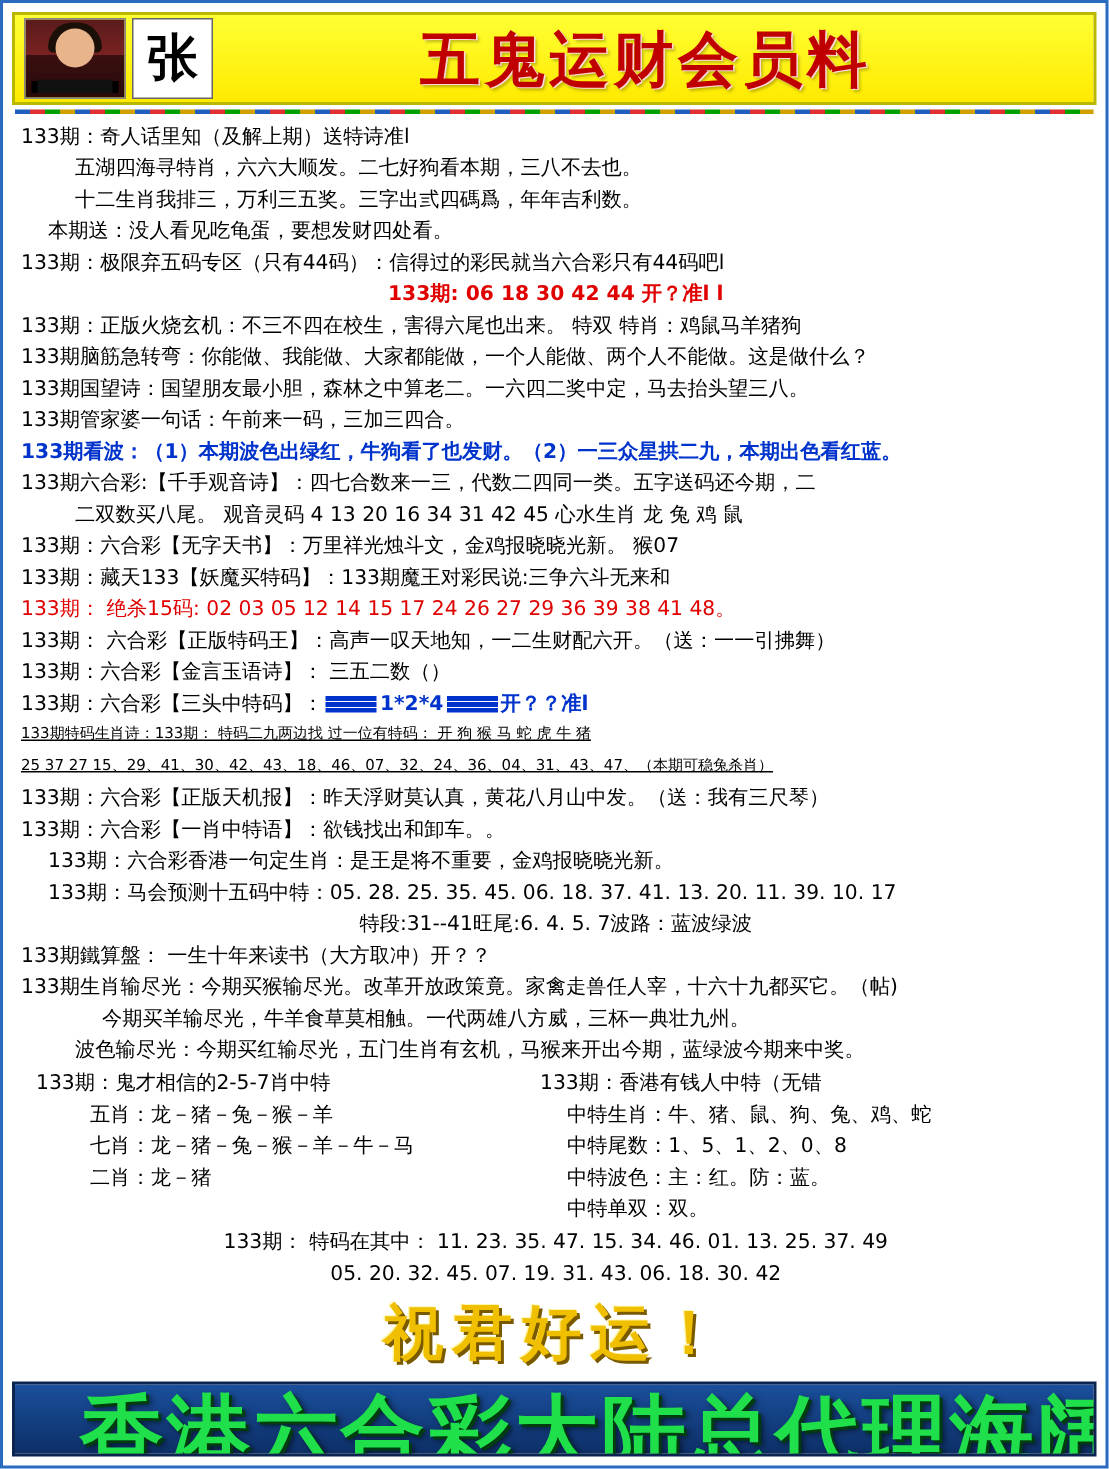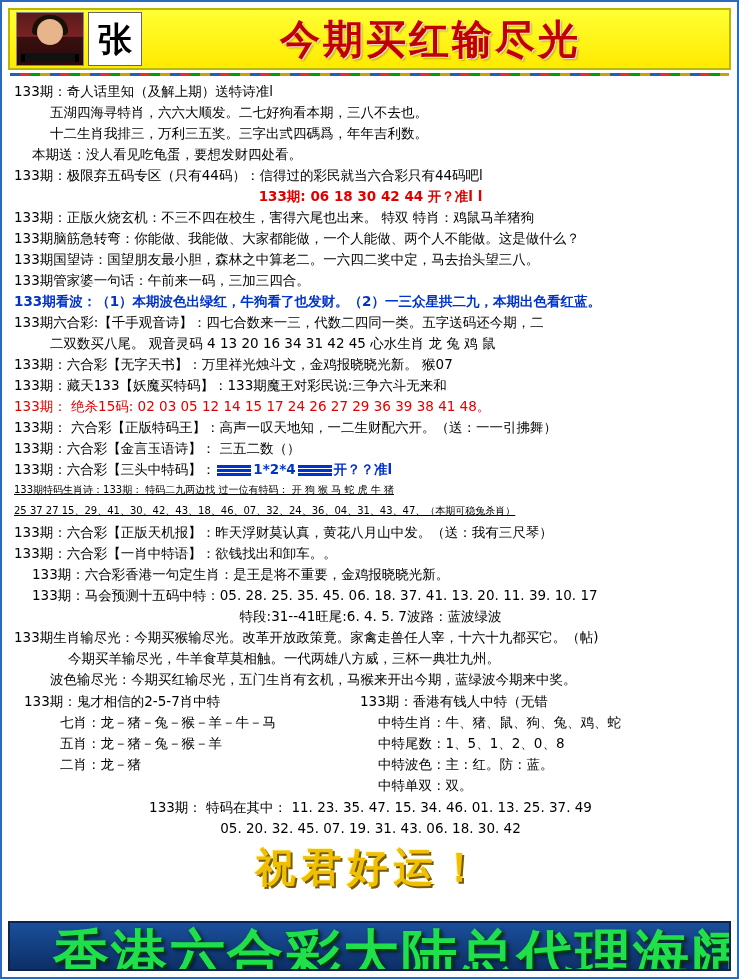"今期买红输尽光" div.main-title { text: 今期买红输尽光 -> 五鬼运财会员料 }
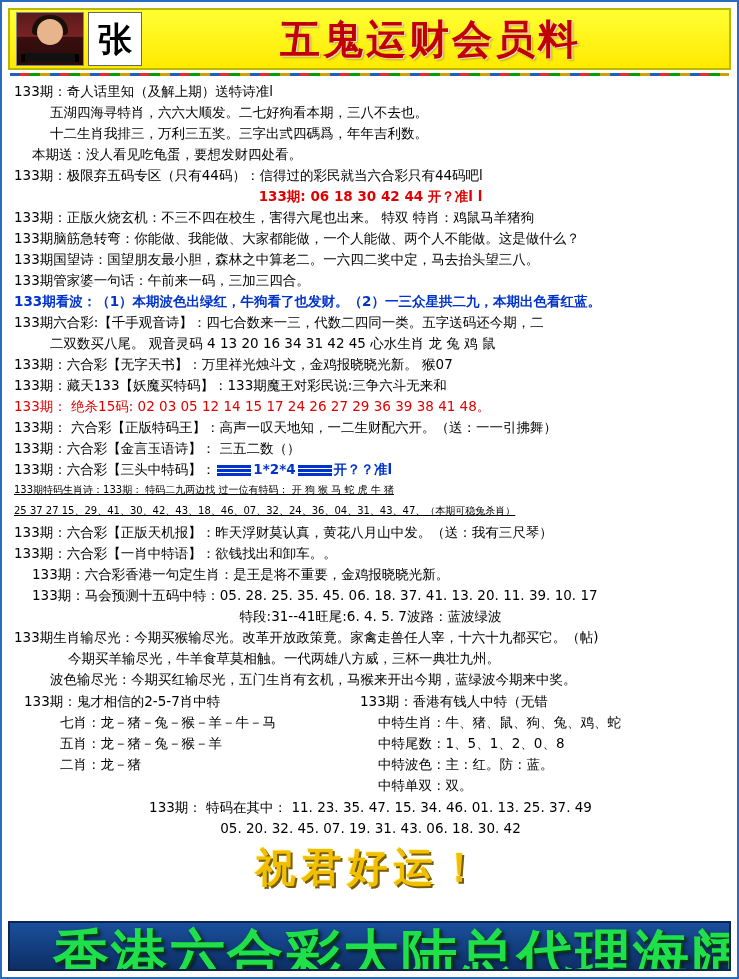"133期鐵算盤： 一生十年来读书（大方取冲）开？？" div.ln { html: none -> <div>133期鐵算盤： 一生十年来读书（大方取冲）开？？</div> }
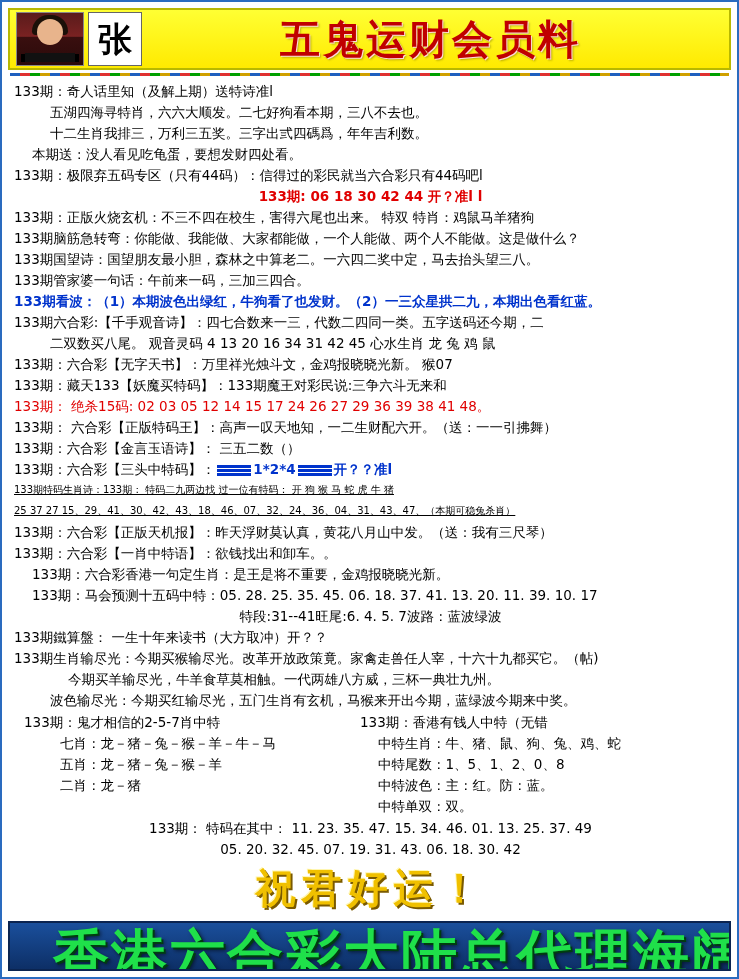"七肖：龙－猪－兔－猴－羊－牛－马" div.ln { order: before "五肖：龙－猪－兔－猴－羊" -> after "五肖：龙－猪－兔－猴－羊" }
